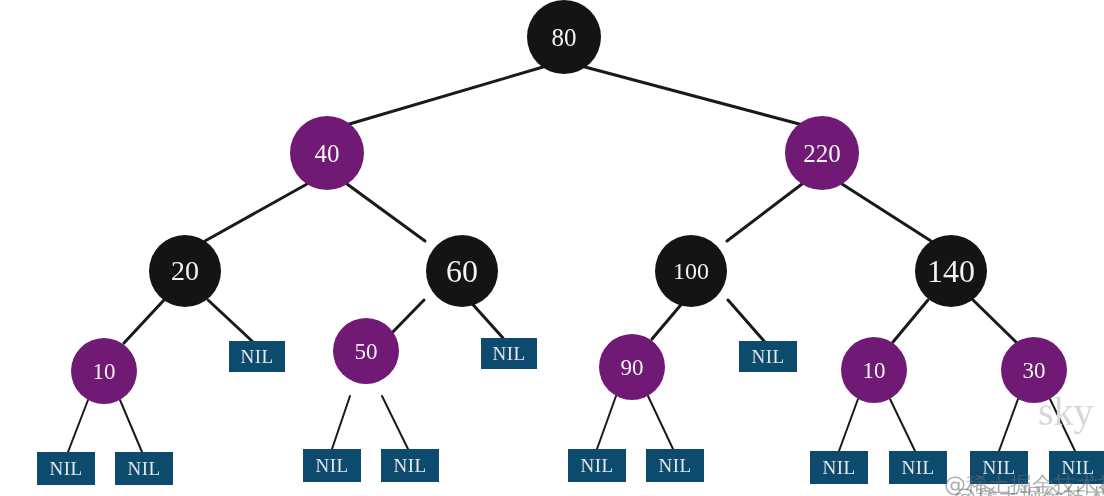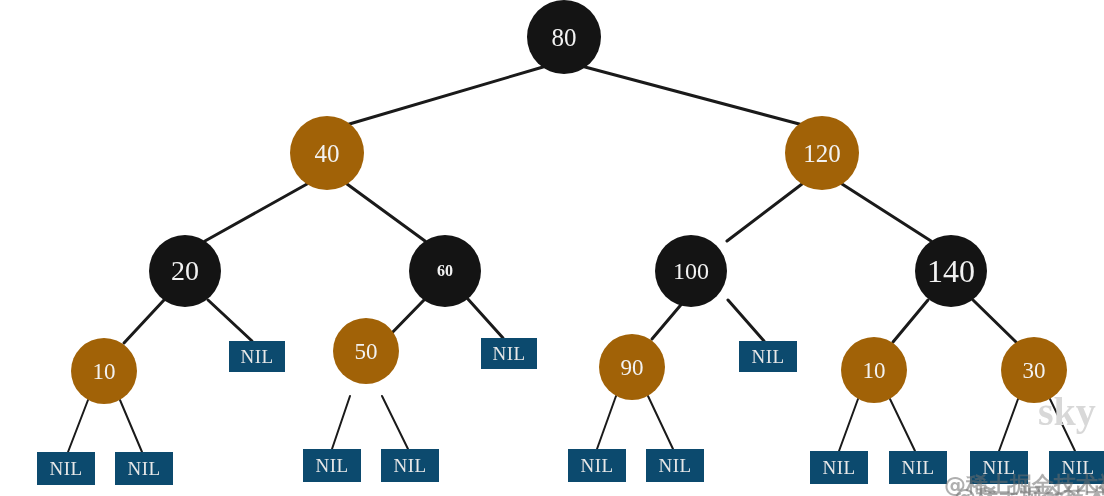"40" .node.red { background: #a16207 -> #701a75 }
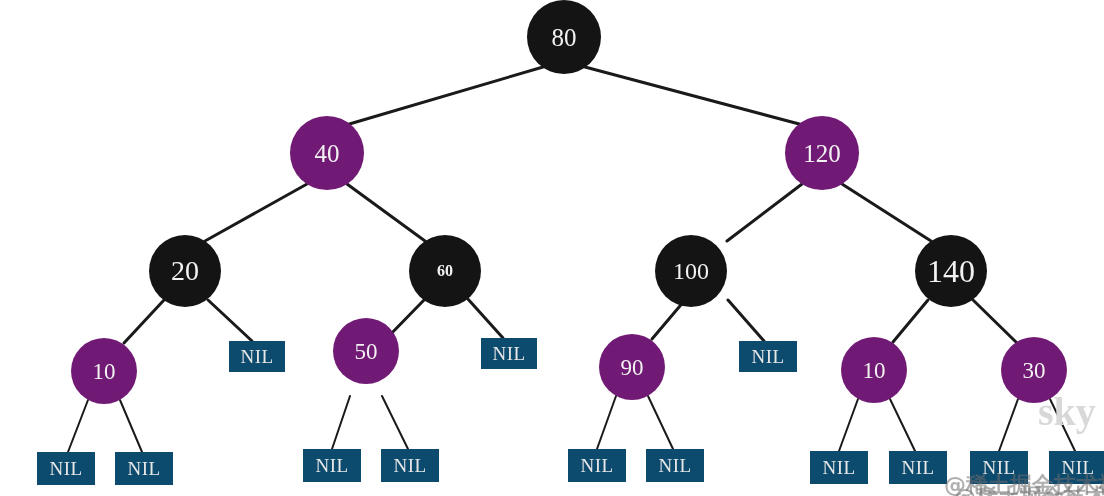"120" div.node { text: 120 -> 220 }
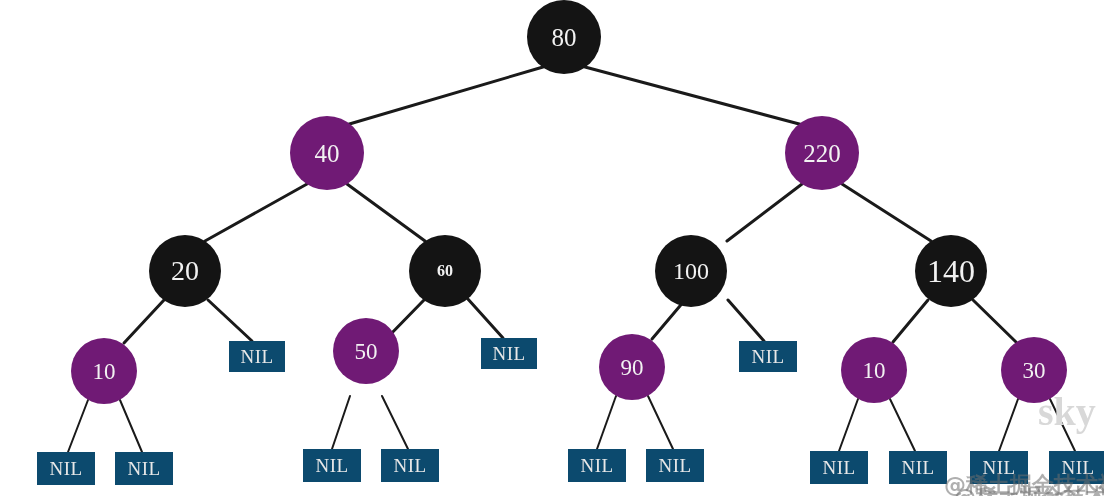"60" div.node { font-size: 16px -> 32px; font-weight: bold -> none; left: 397px -> 414px }
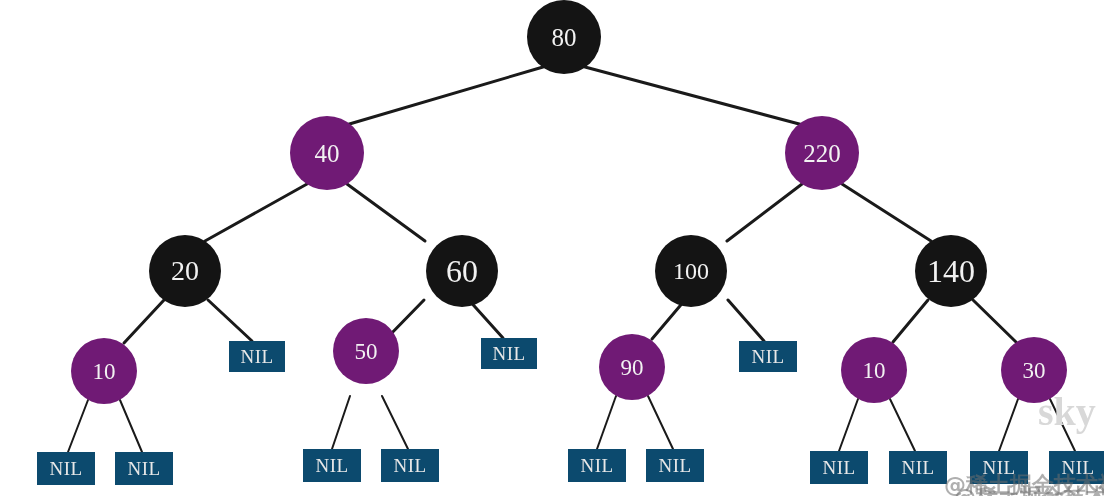"sky" .watermark { font-weight: bold -> none }
